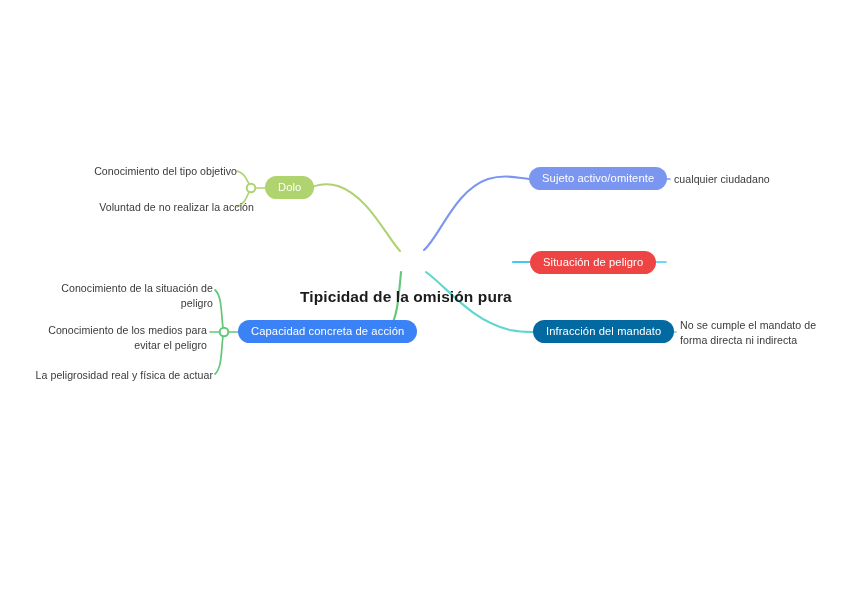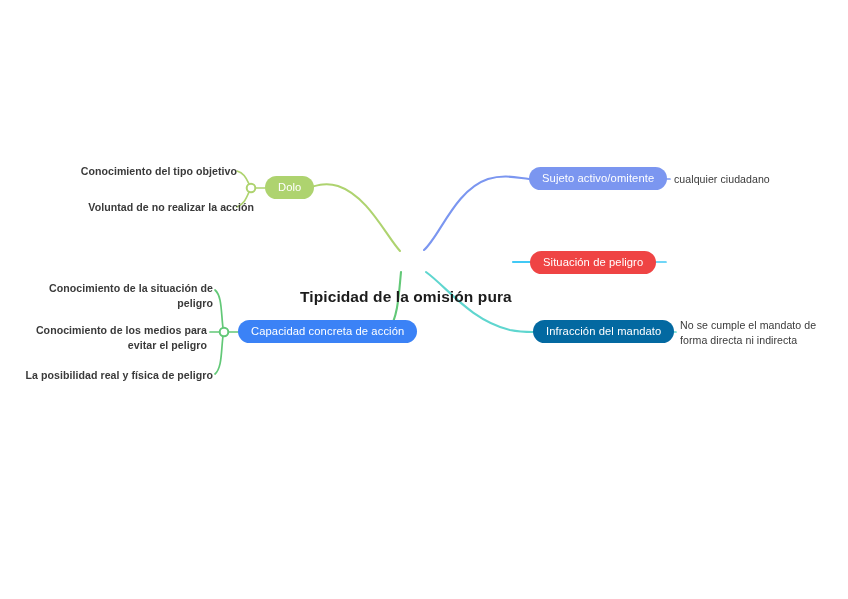"Conocimiento del tipo objetivo" .leaf.left-align-right { font-weight: bold -> none }
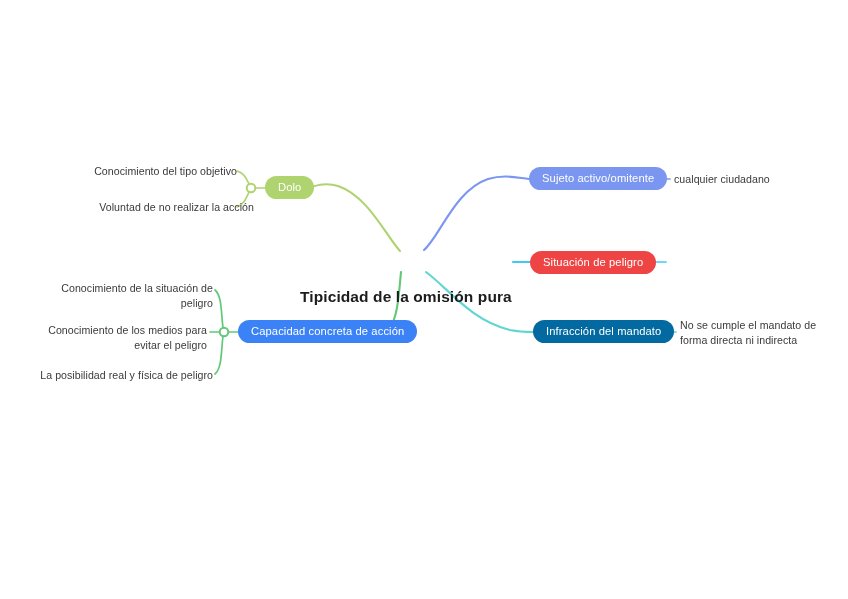"La posibilidad real y física" div.leaf { text: posibilidad real y física de peligro -> peligrosidad real y física de actuar }
